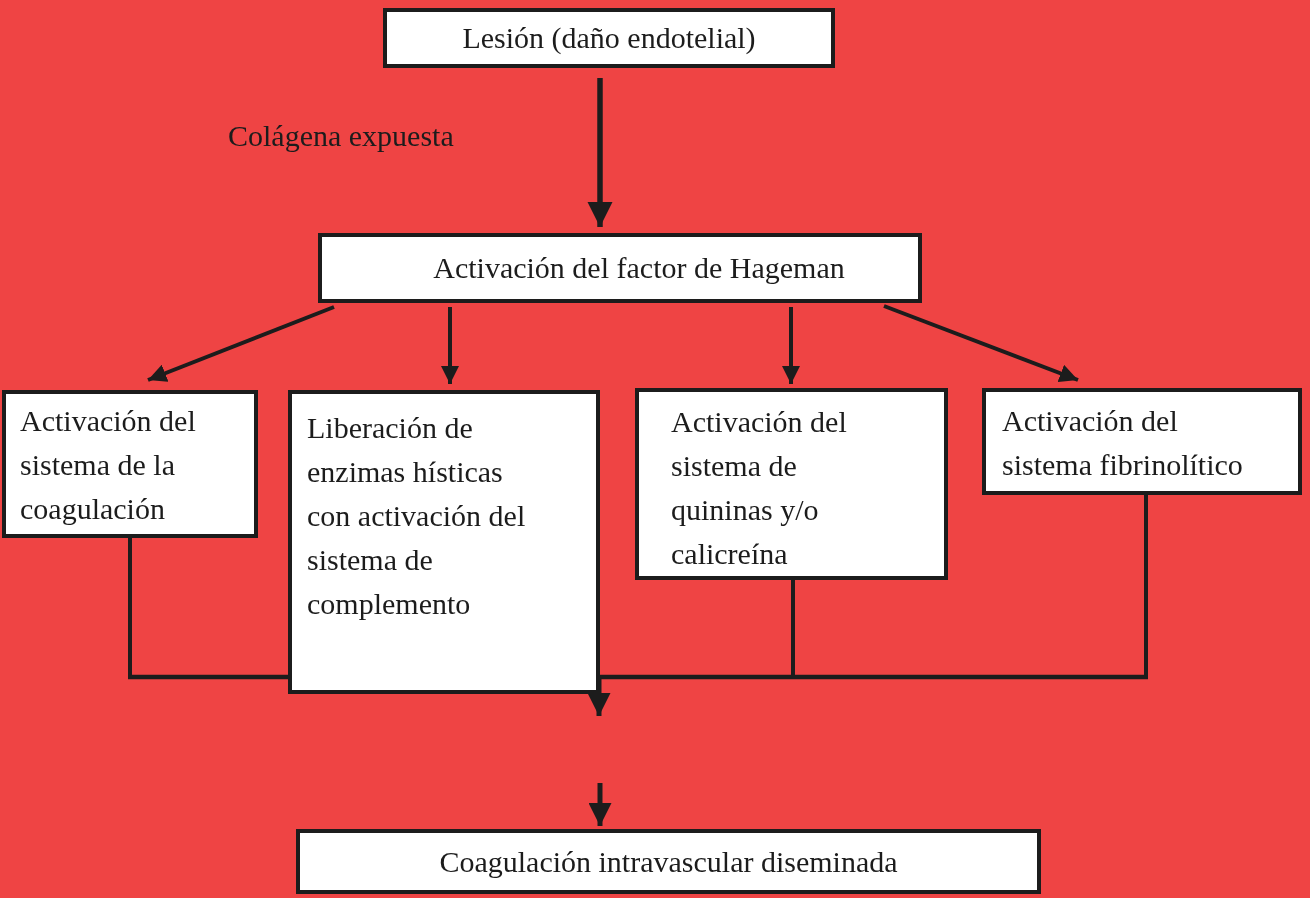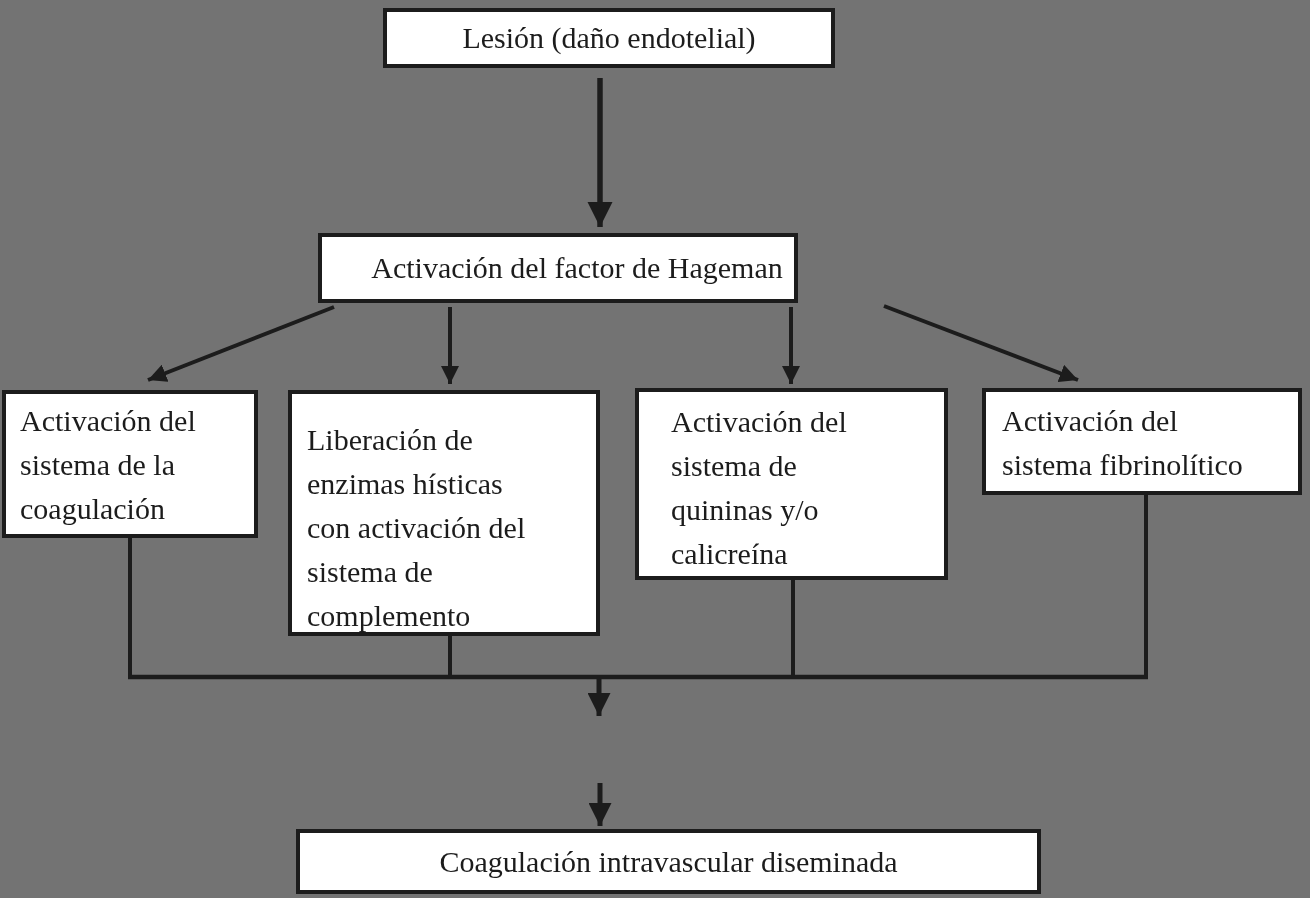"Lesión (daño endotelial)" .canvas { background: #737373 -> #ef4444 }
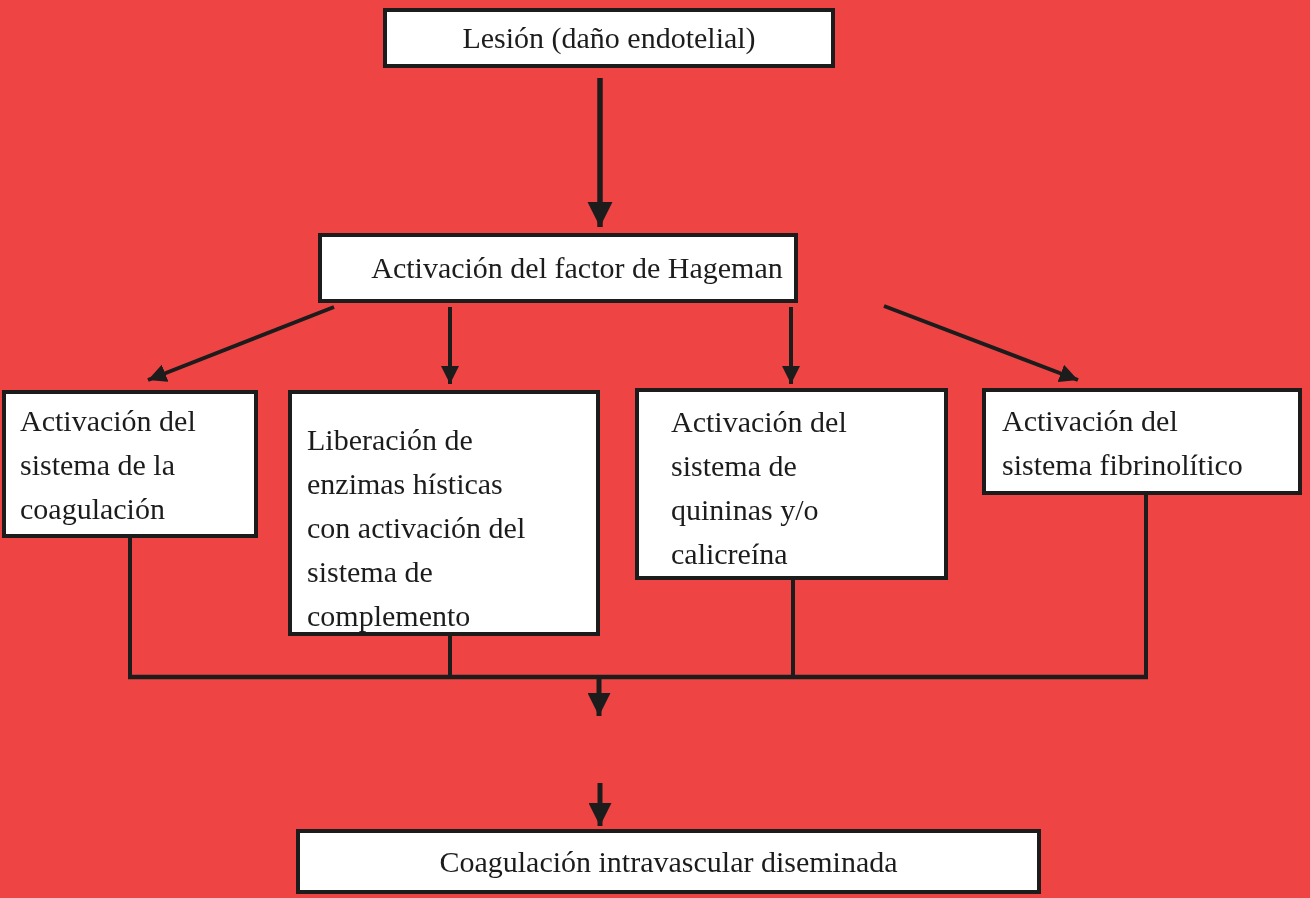"Colágena expuesta" div.edge-label { html: none -> <div>Colágena expuesta</div> }
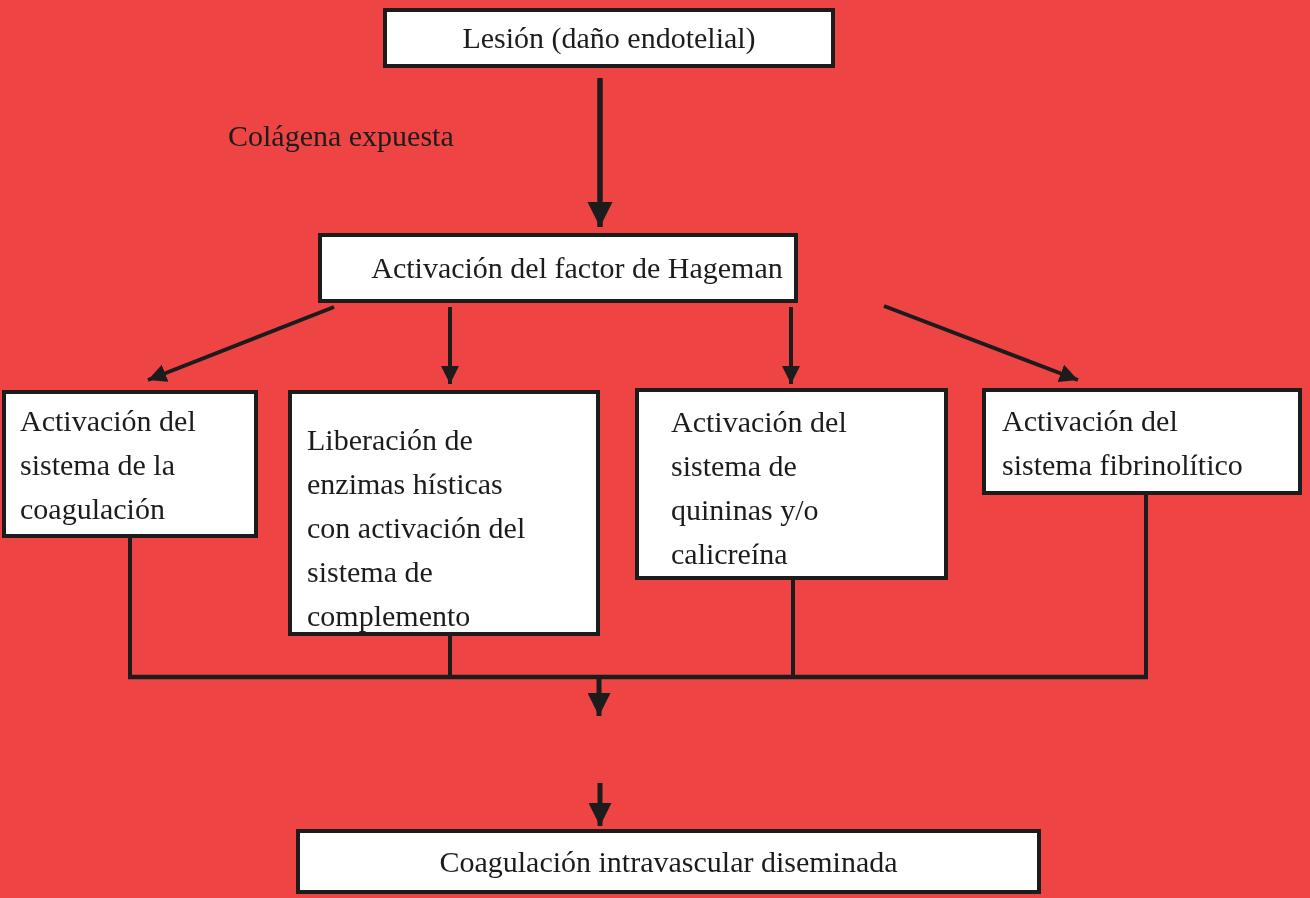"Activación del factor de Hageman" .node-hageman { width: 480px -> 604px }
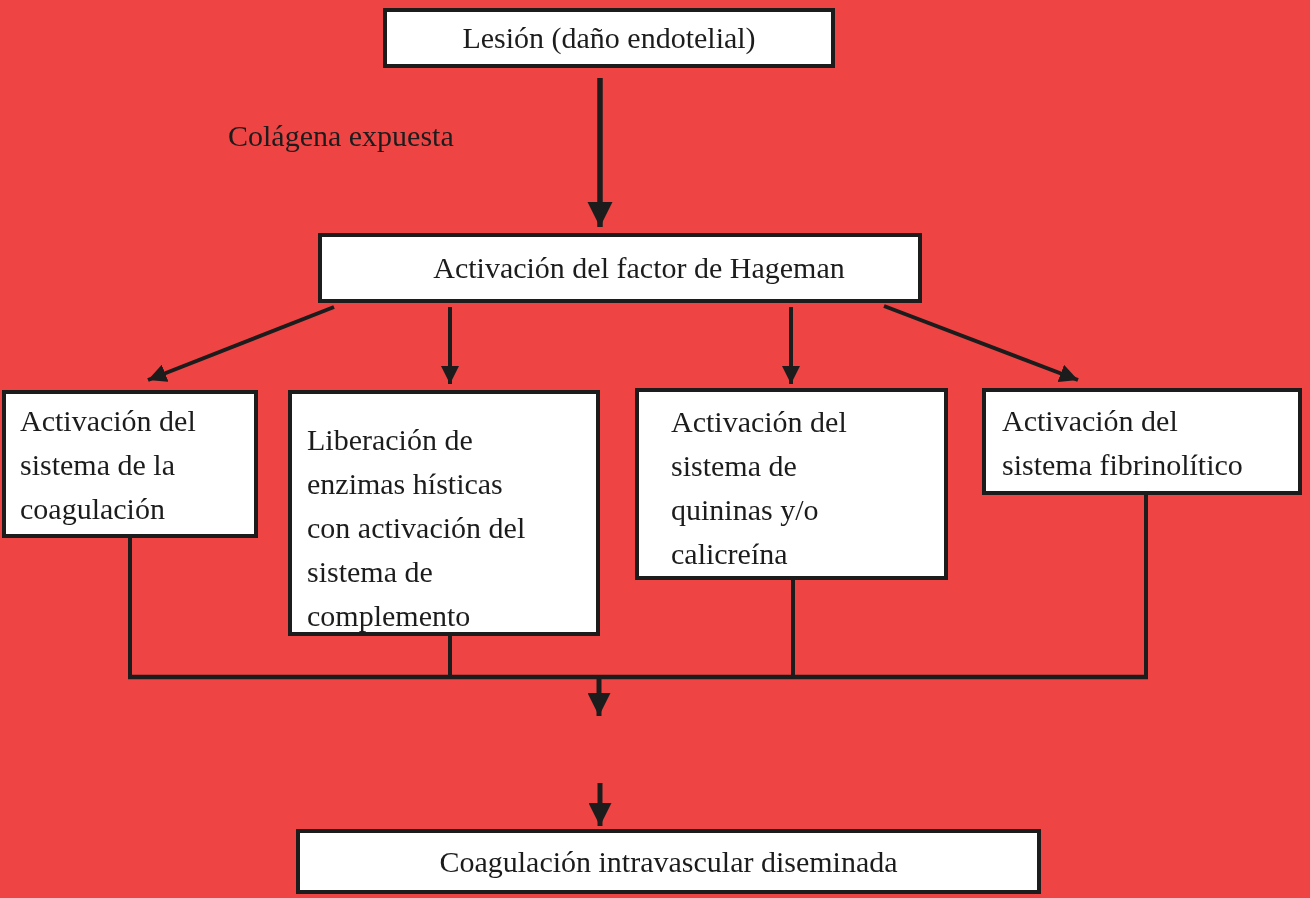"Liberación de" .node-enzimas { height: 246px -> 304px; padding: 24px 6px 0 15px -> 12px 6px 0 15px }
